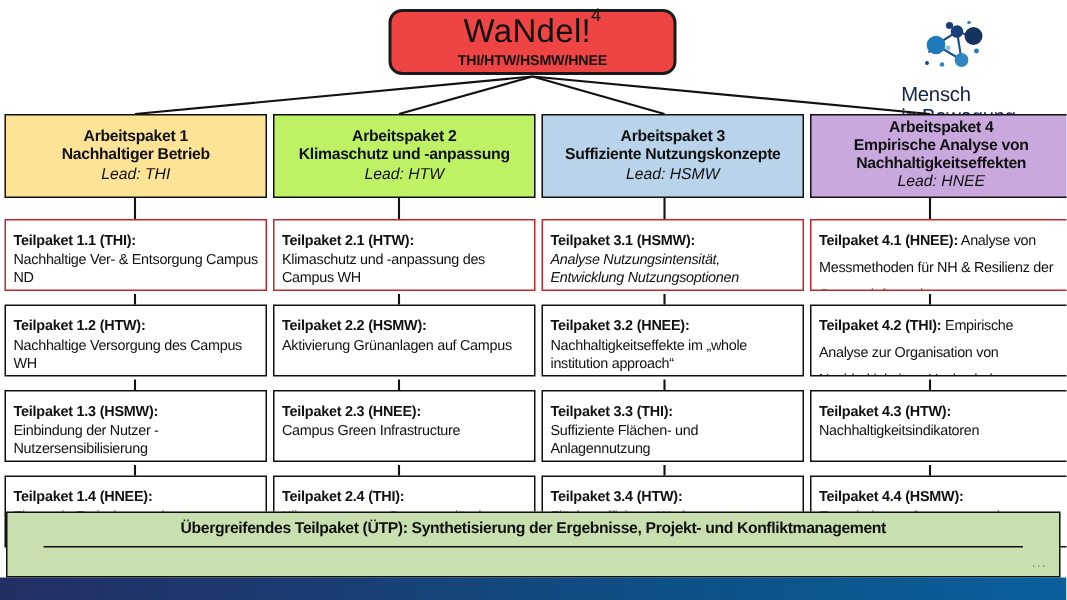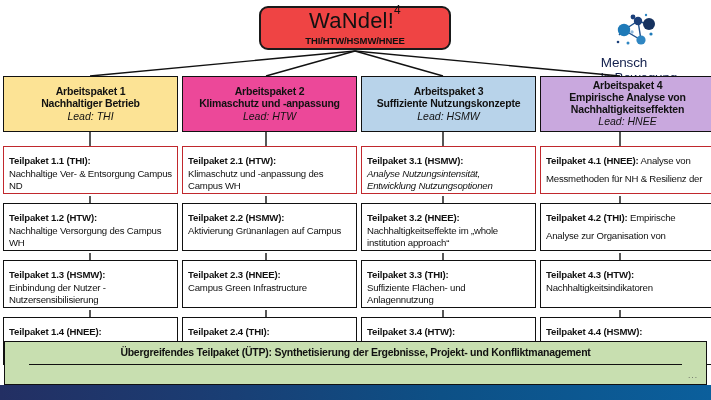"Arbeitspaket 2" div.pkg-head { background: #ec4899 -> #bef264 }
